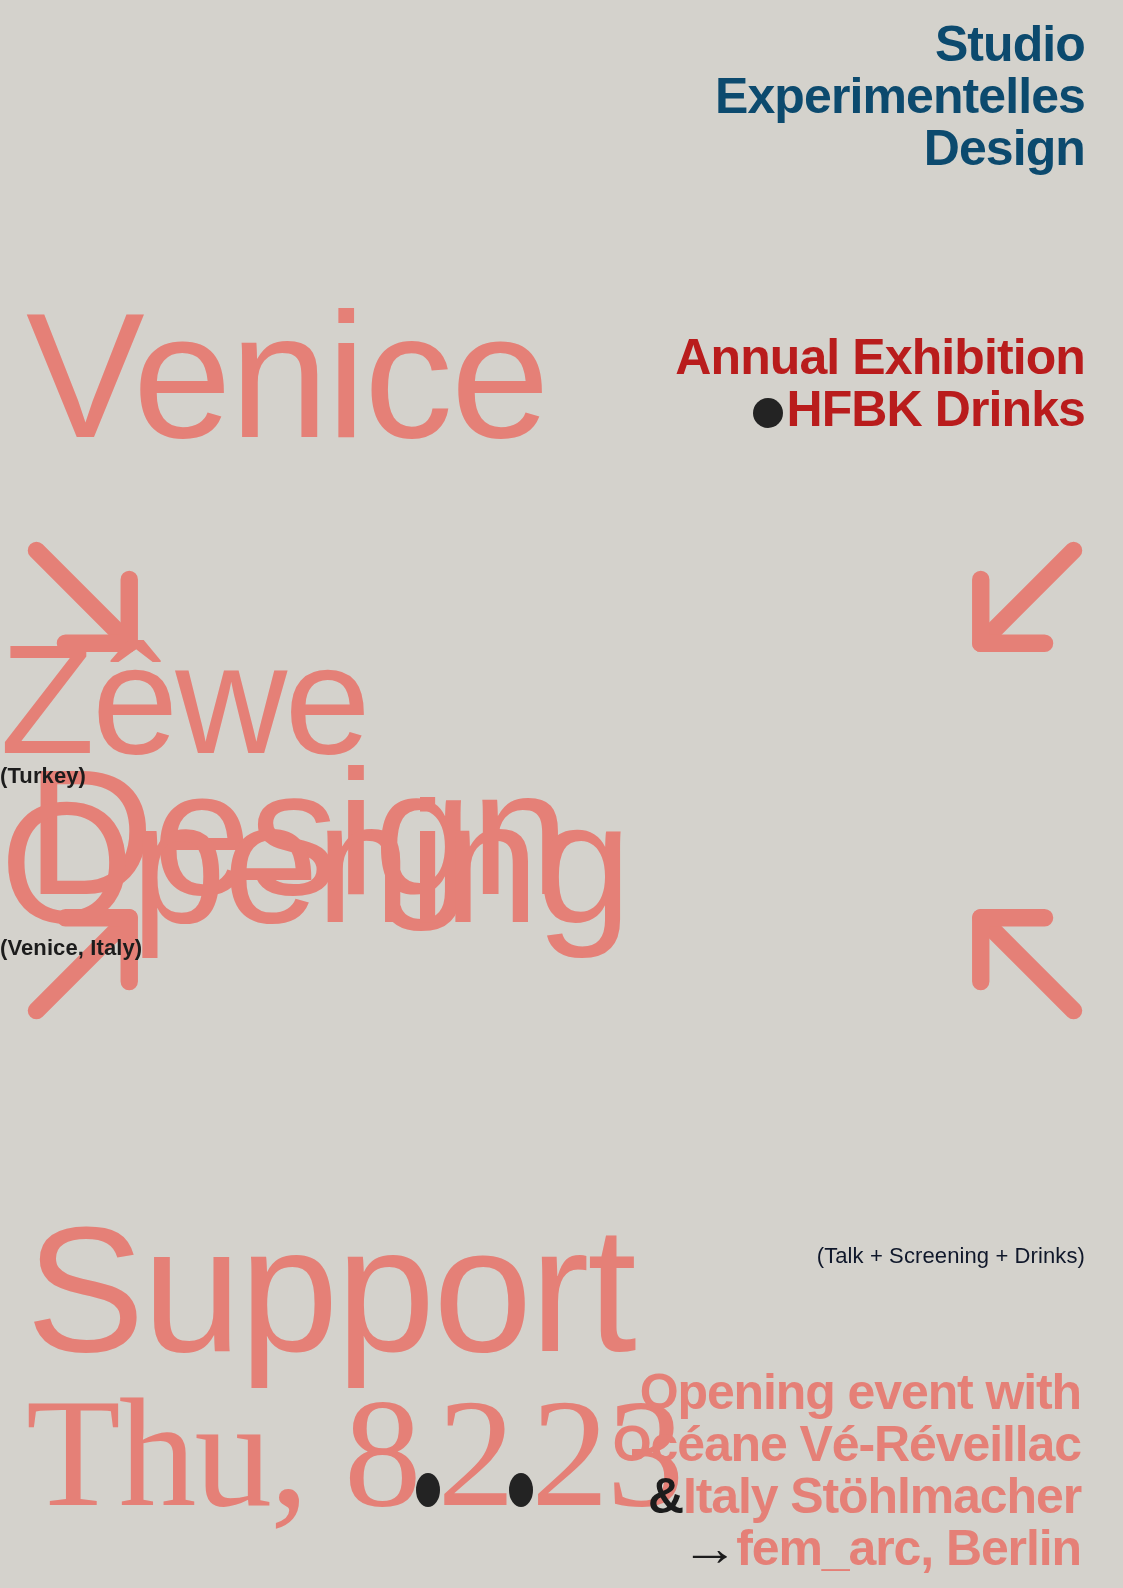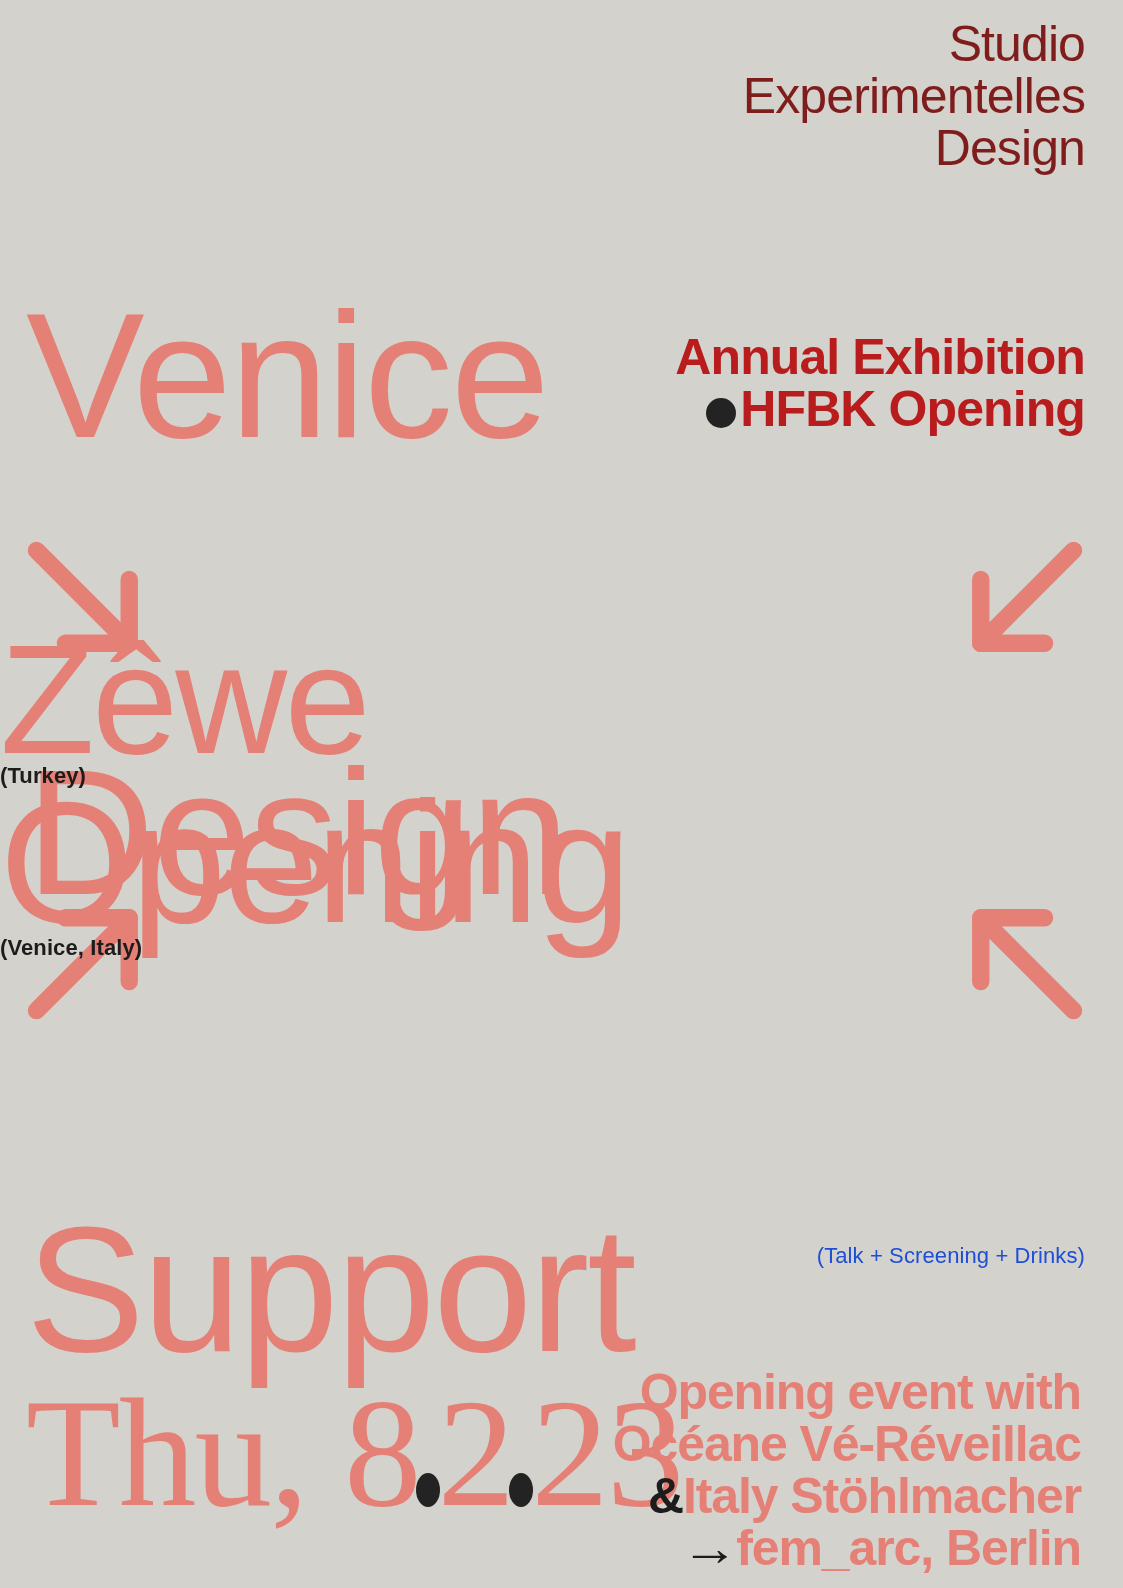"Studio" .studio { color: #7f1d1d -> #0c4a6e; font-weight: 400 -> 700 }
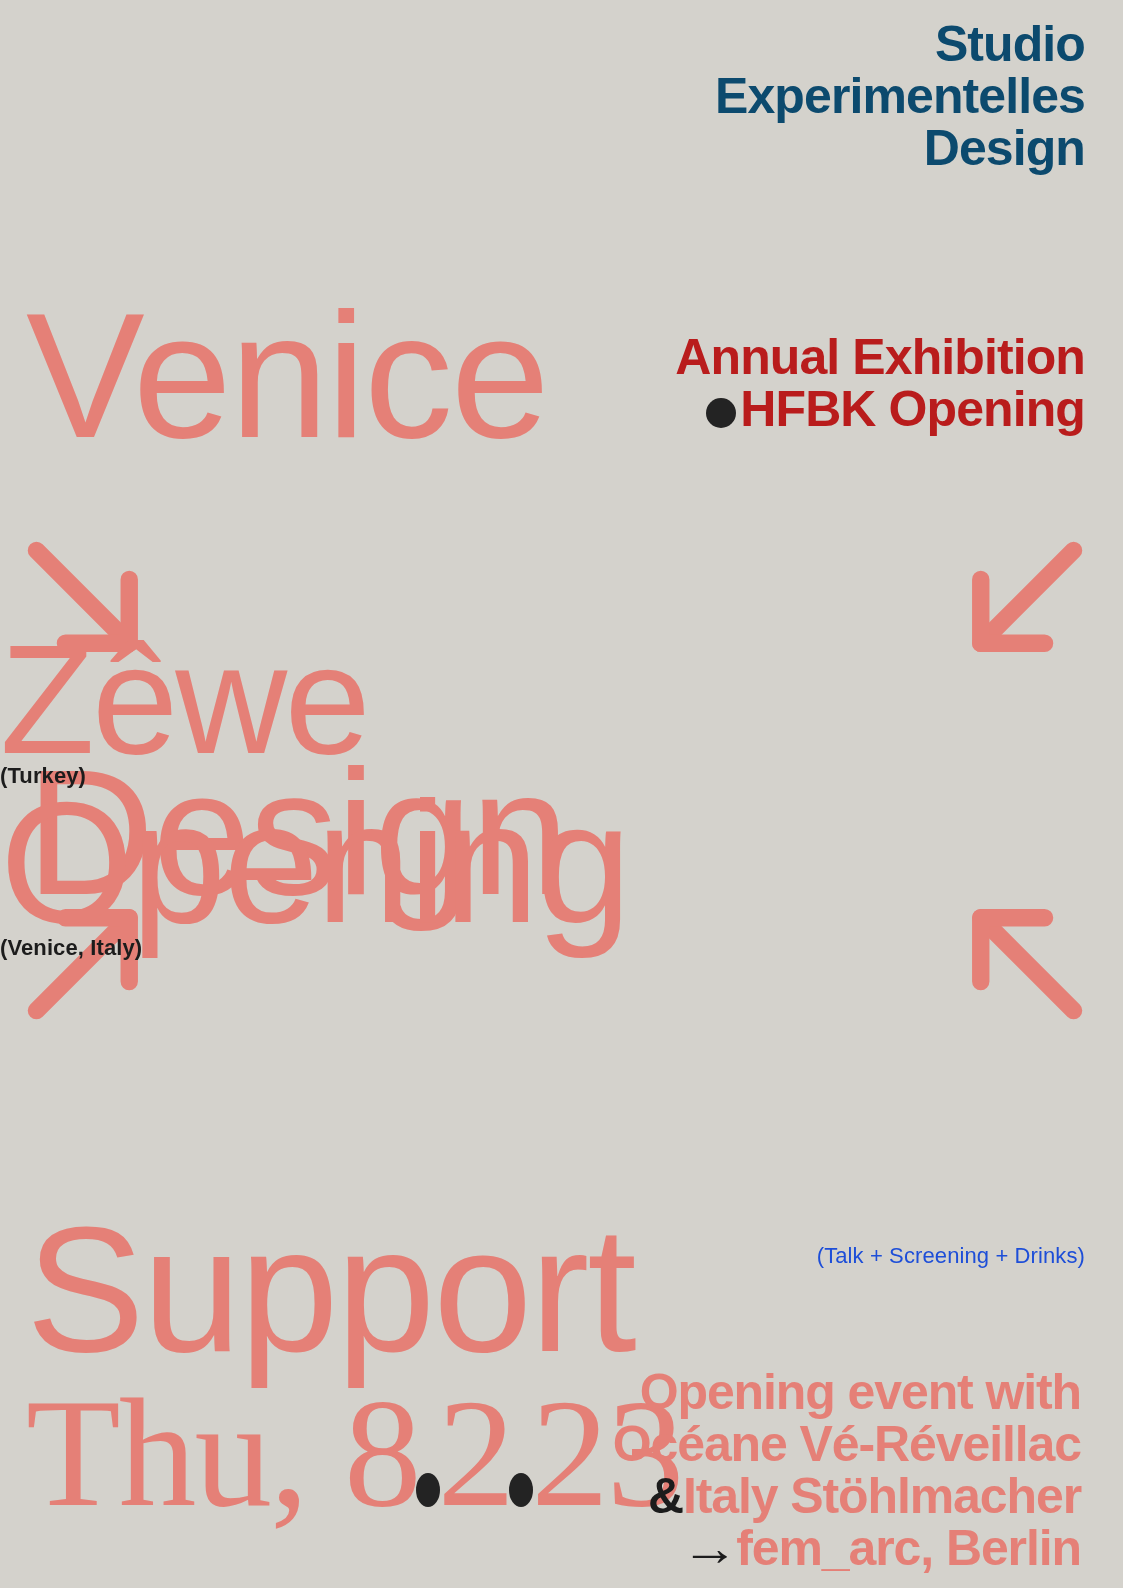"HFBK Opening" span { text: Opening -> Drinks }
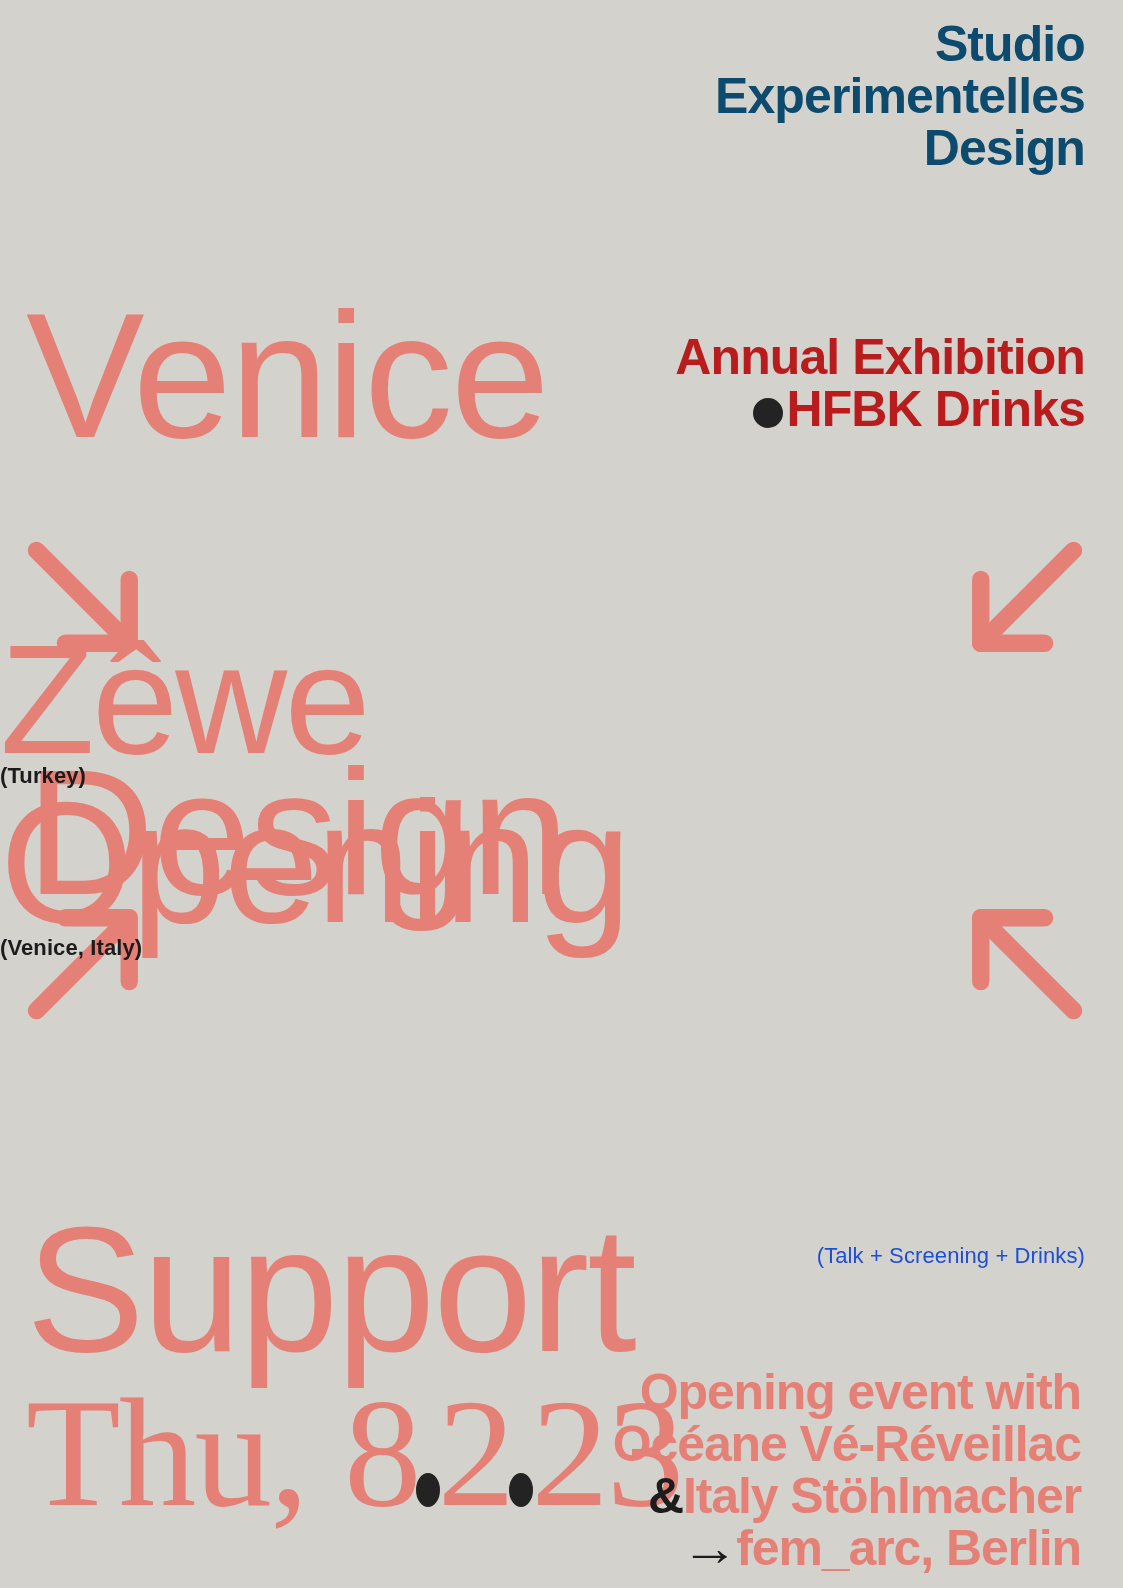"(Talk + Screening + Drinks)" .talknote { color: #1d4ed8 -> #0f172a }
